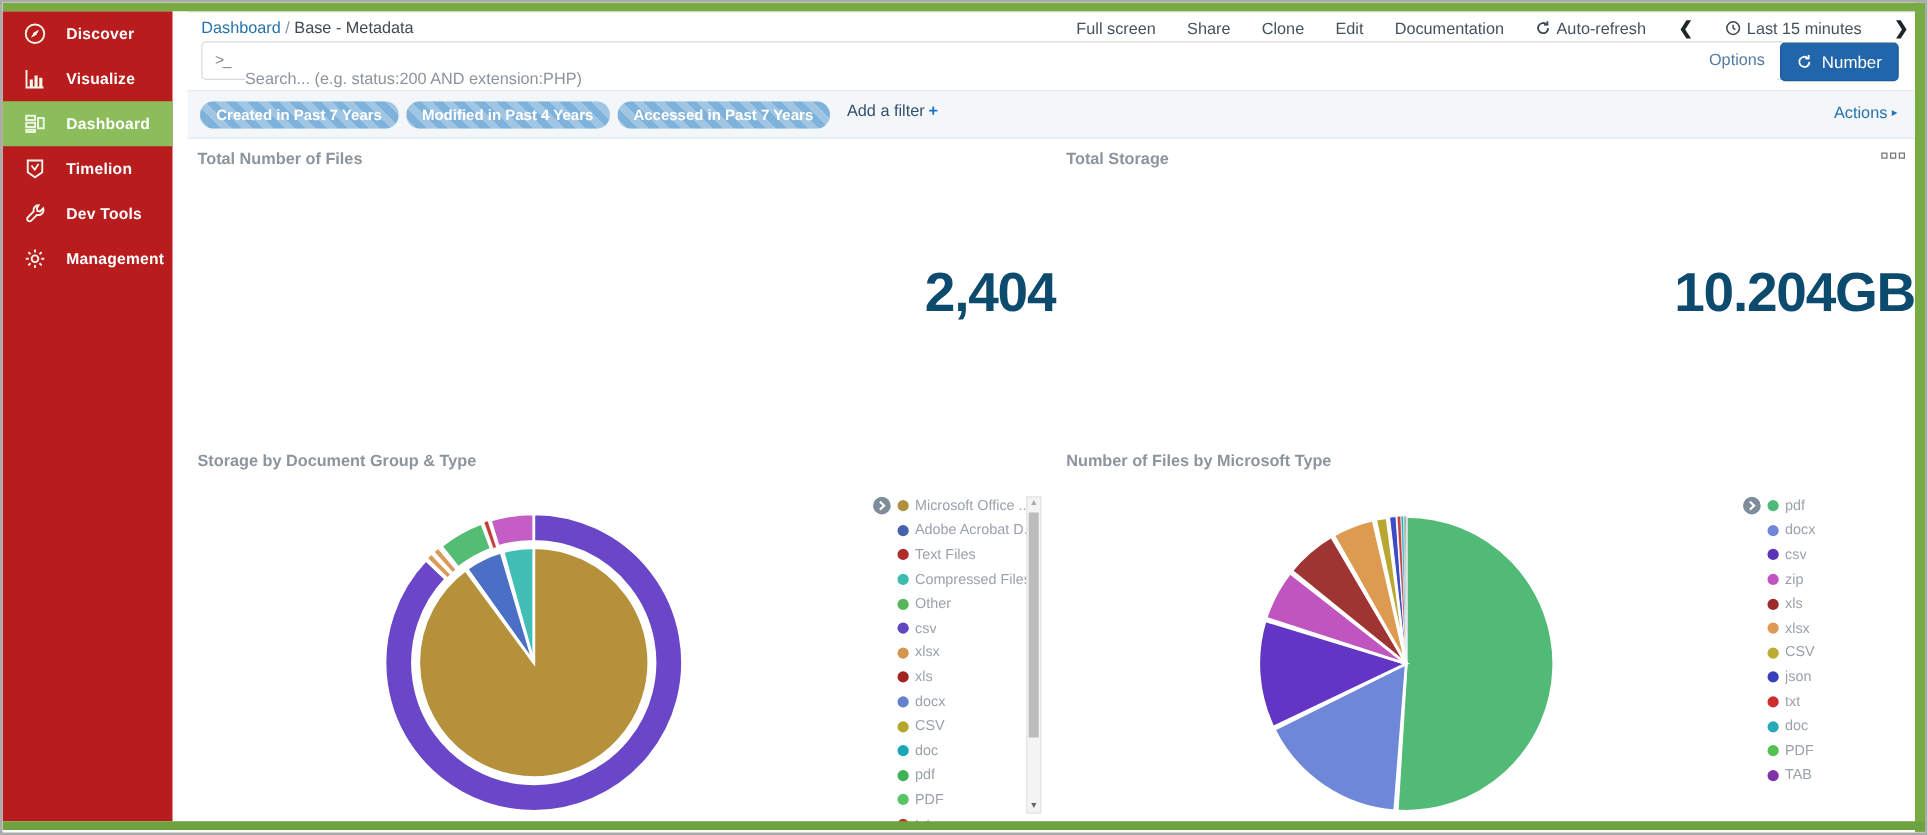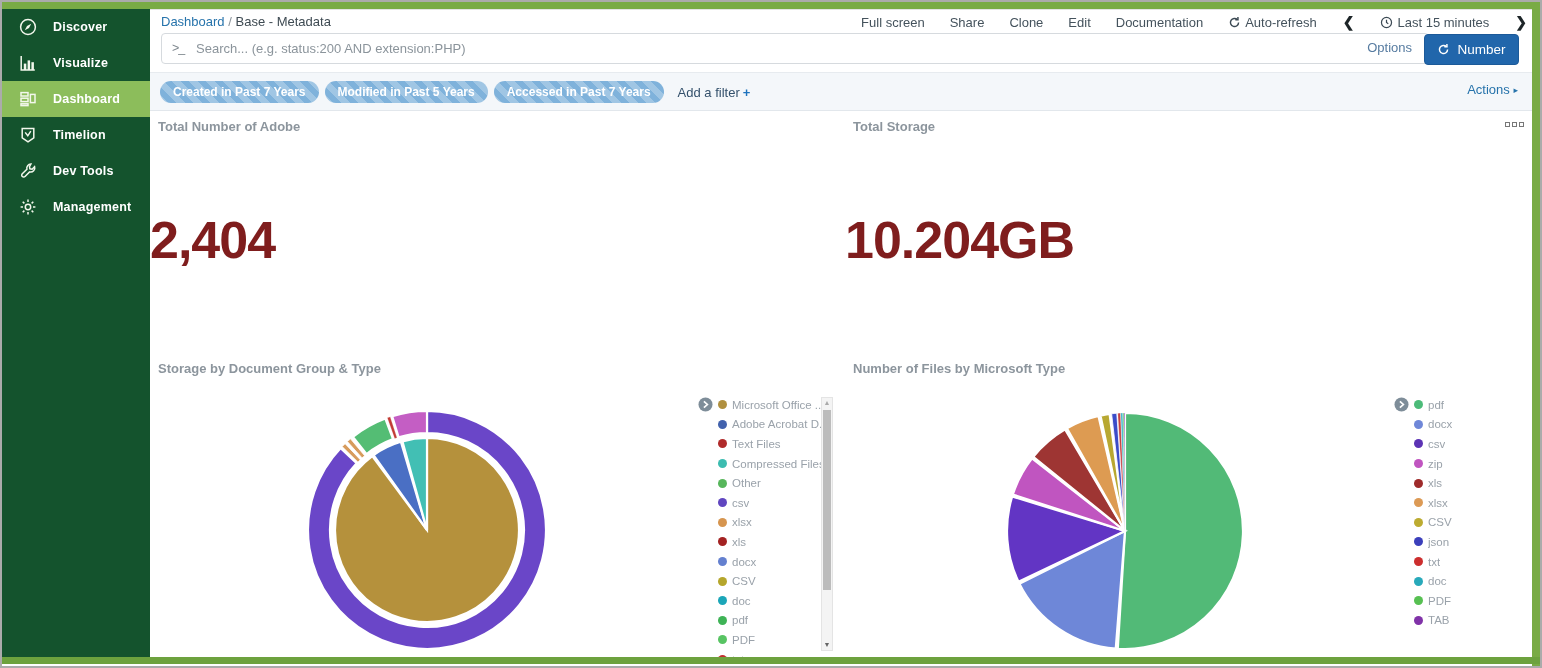"Discover" .sidebar { background: #14532d -> #b91c1c; width: 148px -> 136px }
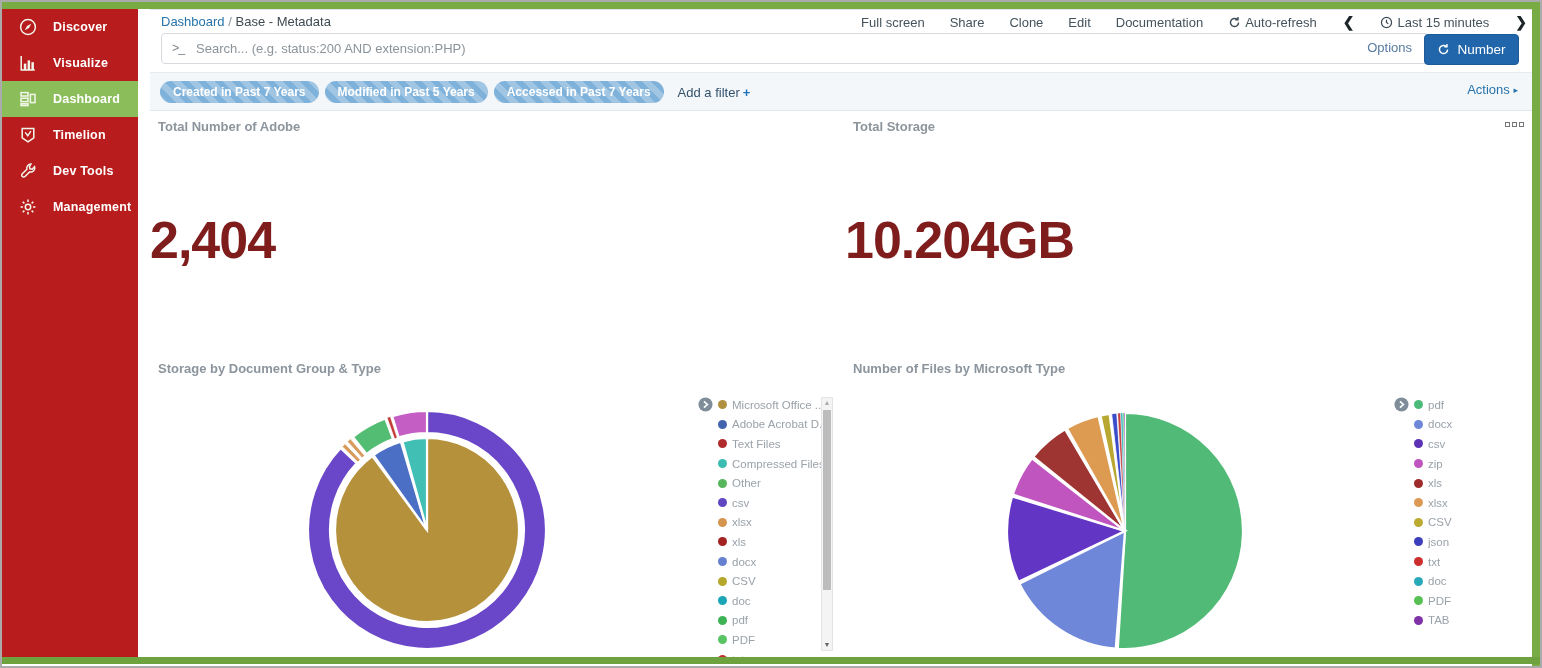"Search... (e.g. status:200 AND" .search-input { top: 1px -> 15px }
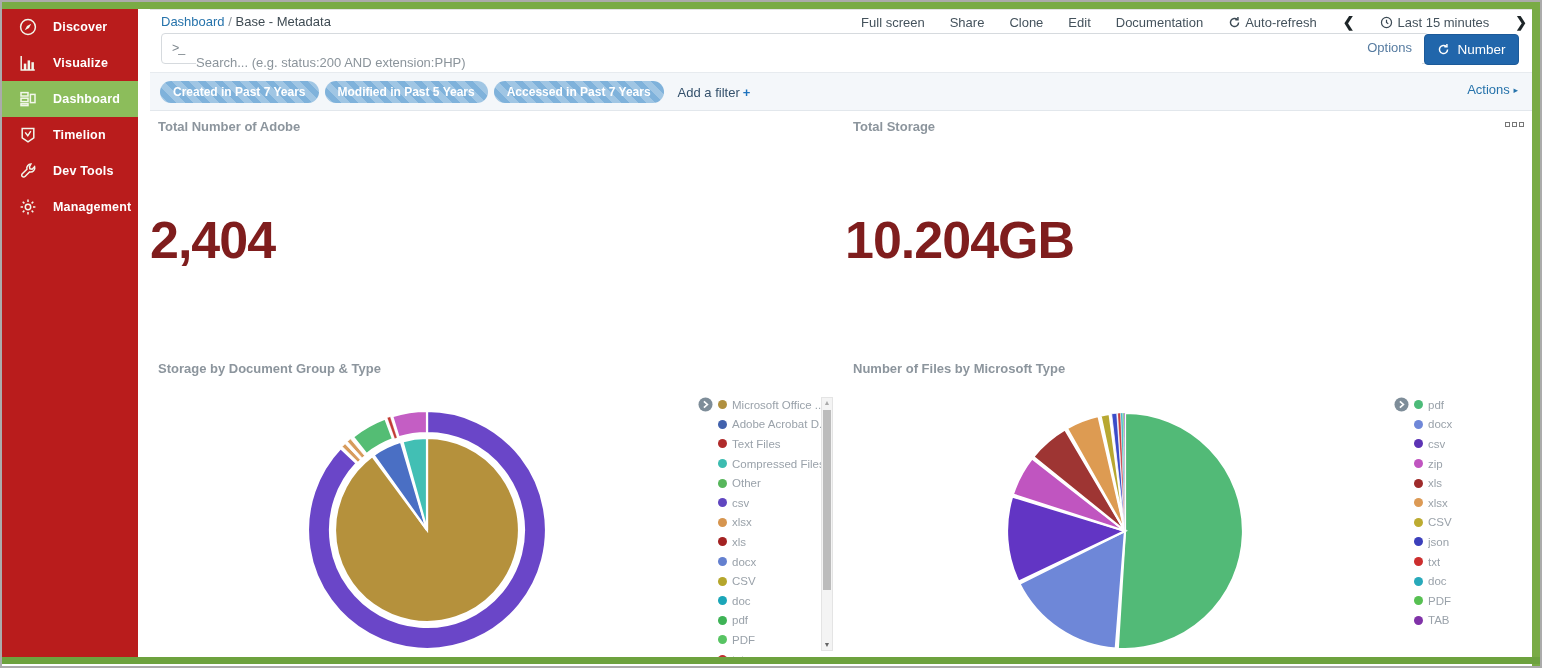"Created in Past 7 Years" .pill-row { align-items: center -> none }
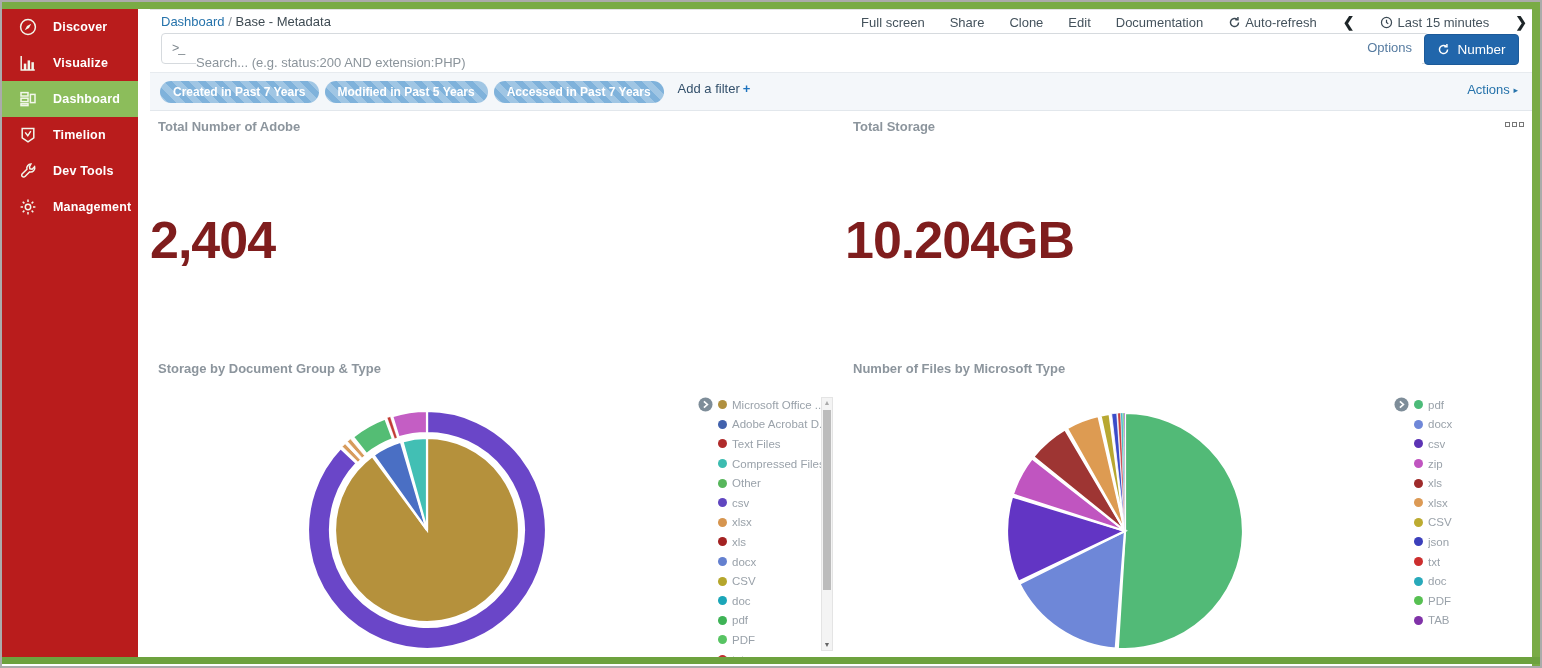"Modified in Past 5 Years" span.filter-pill { text: 5 -> 4 }
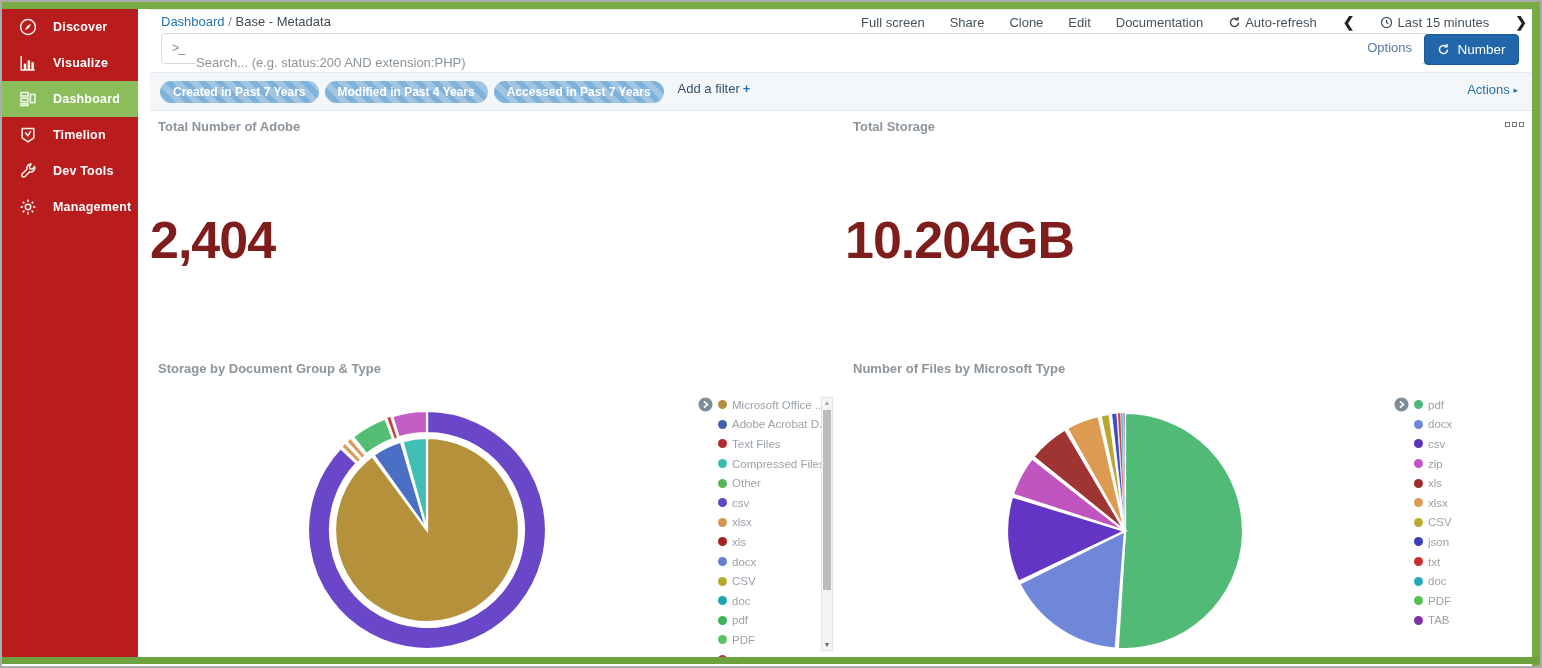"Total Number of Adobe" h3.panel-title { text: Adobe -> Files }
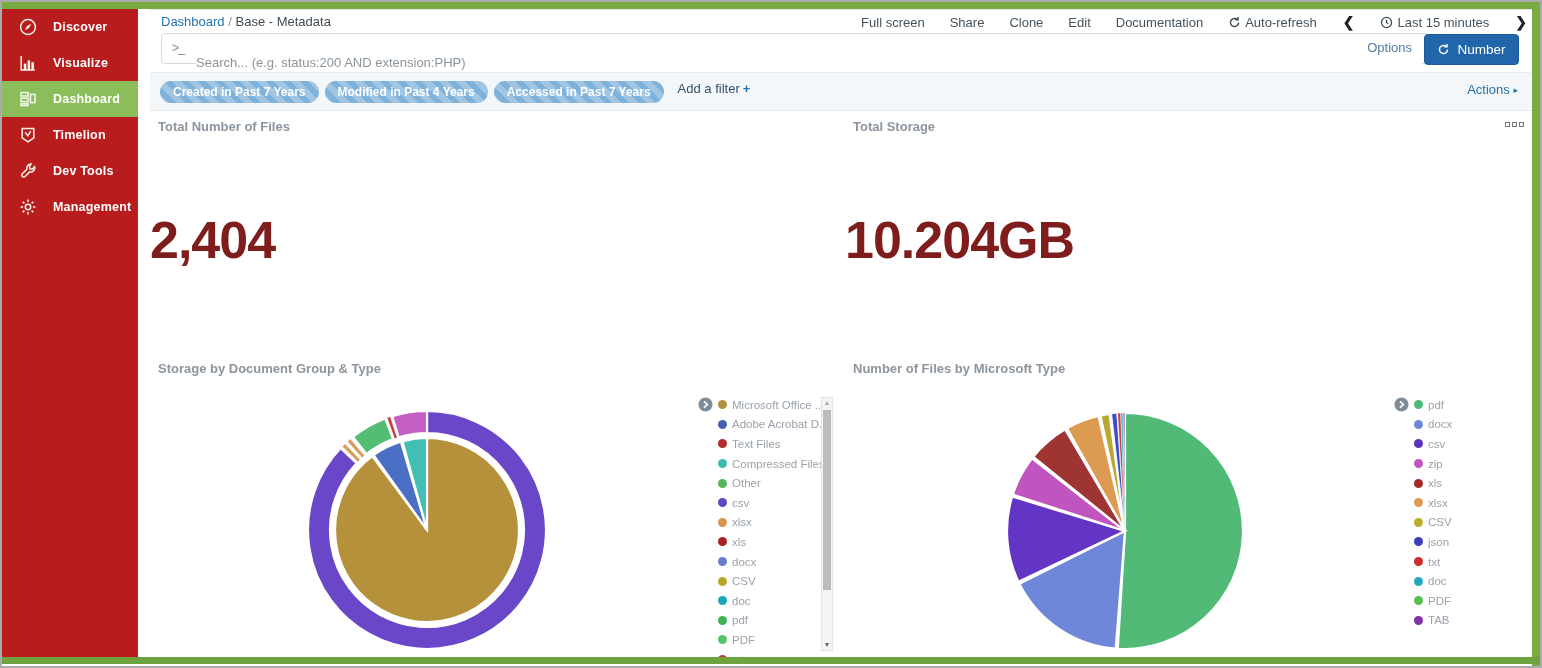"2,404" .metric-value { color: #7f1d1d -> #0c4a6e; font-size: 52px -> 44px; text-align: left -> right }
